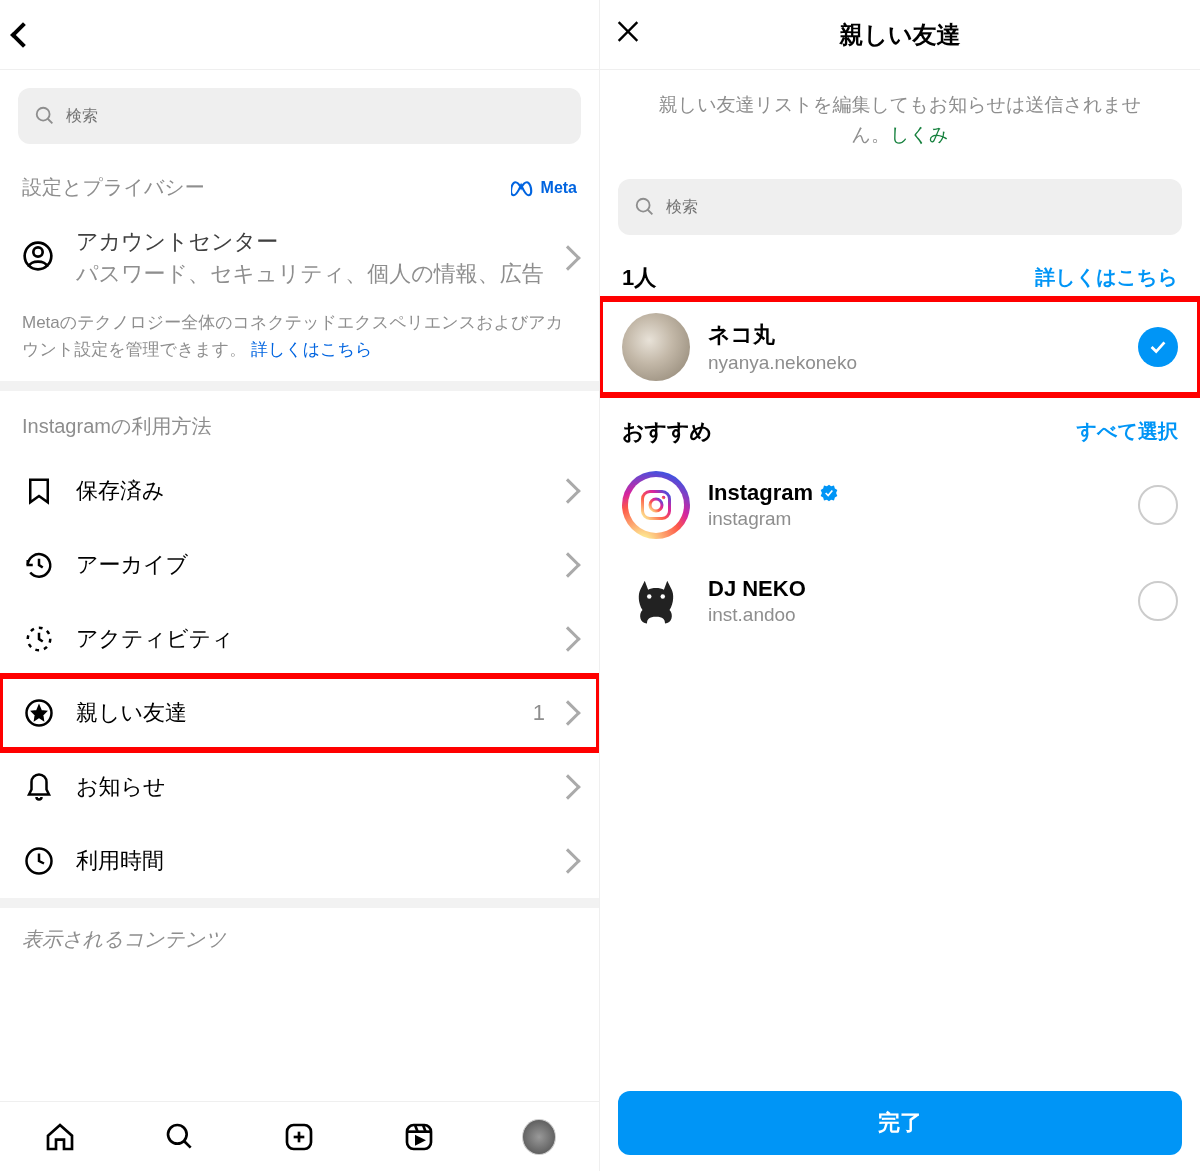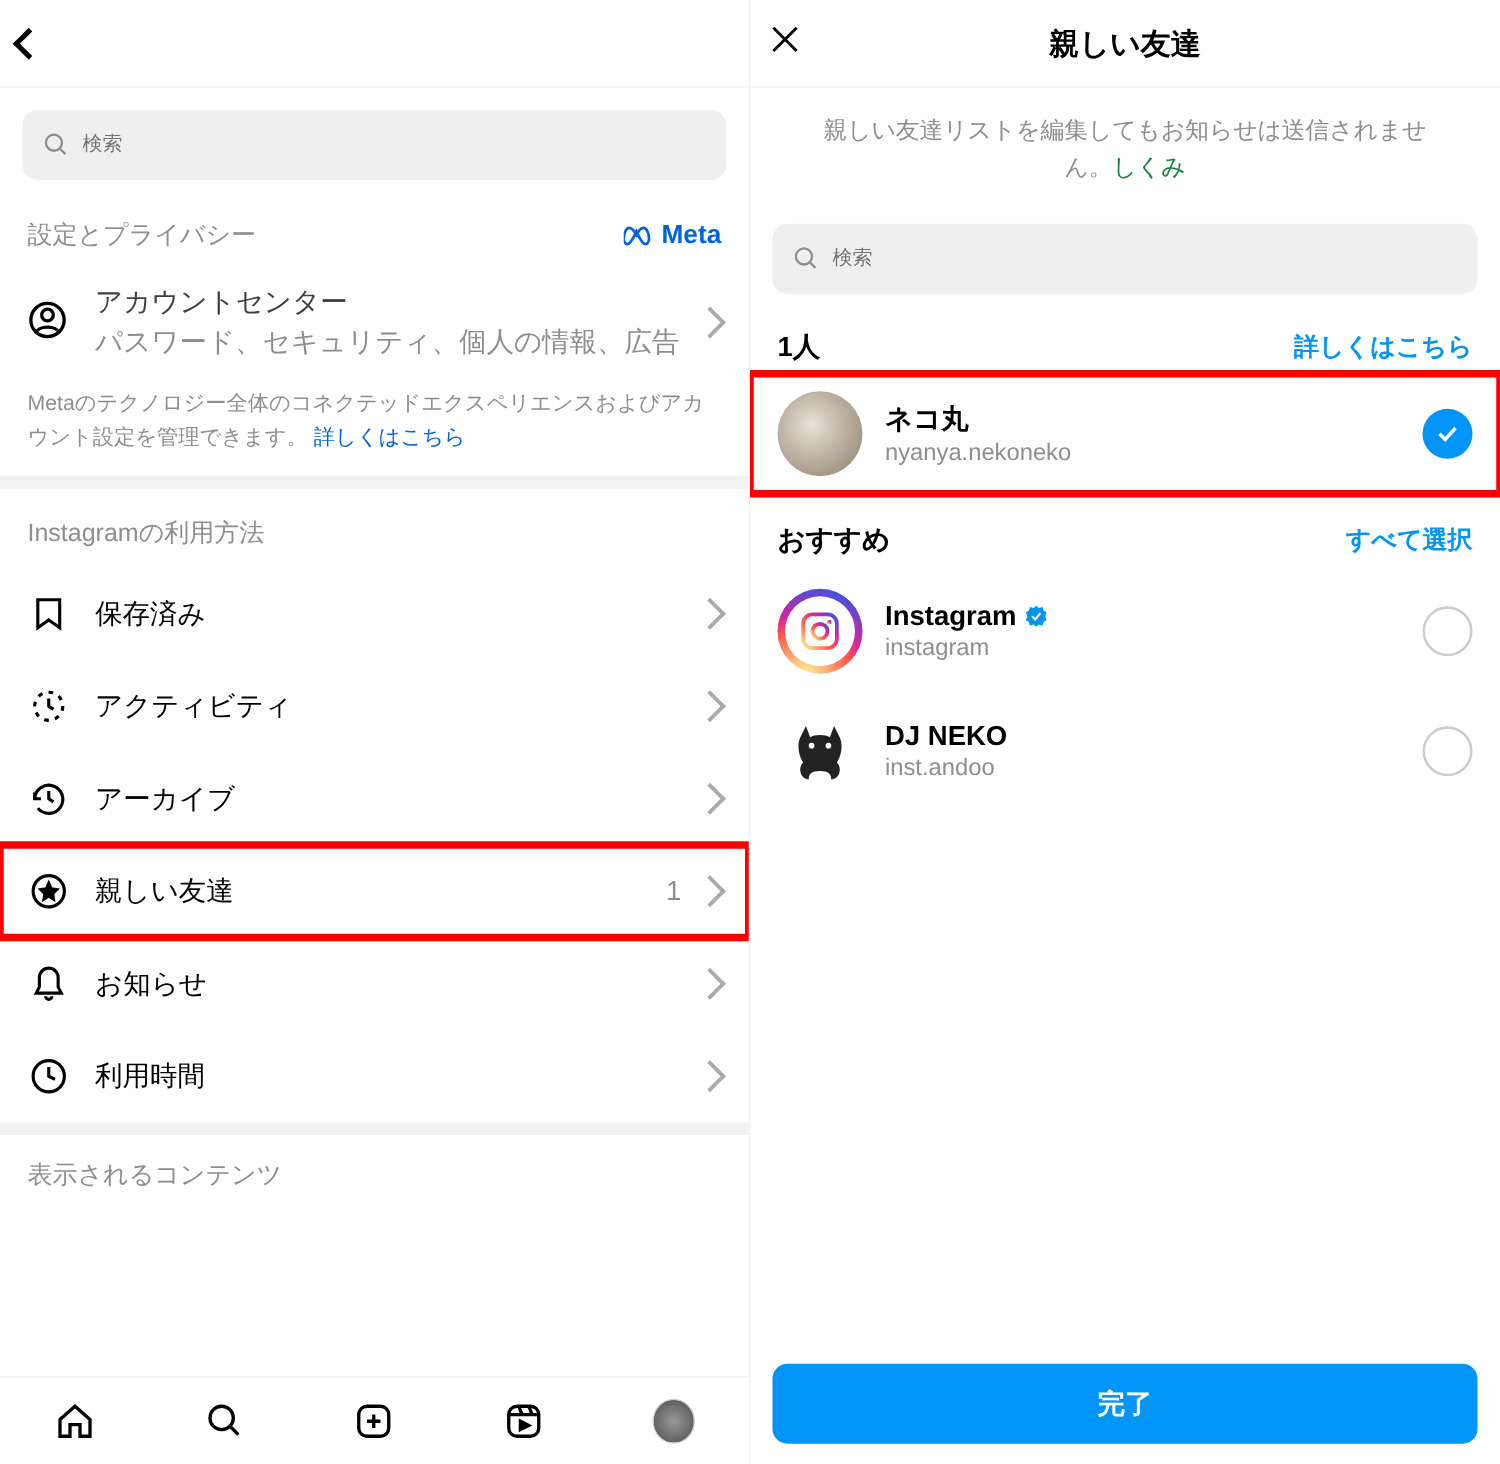"Meta" .meta-label { font-size: 21px -> 16px }
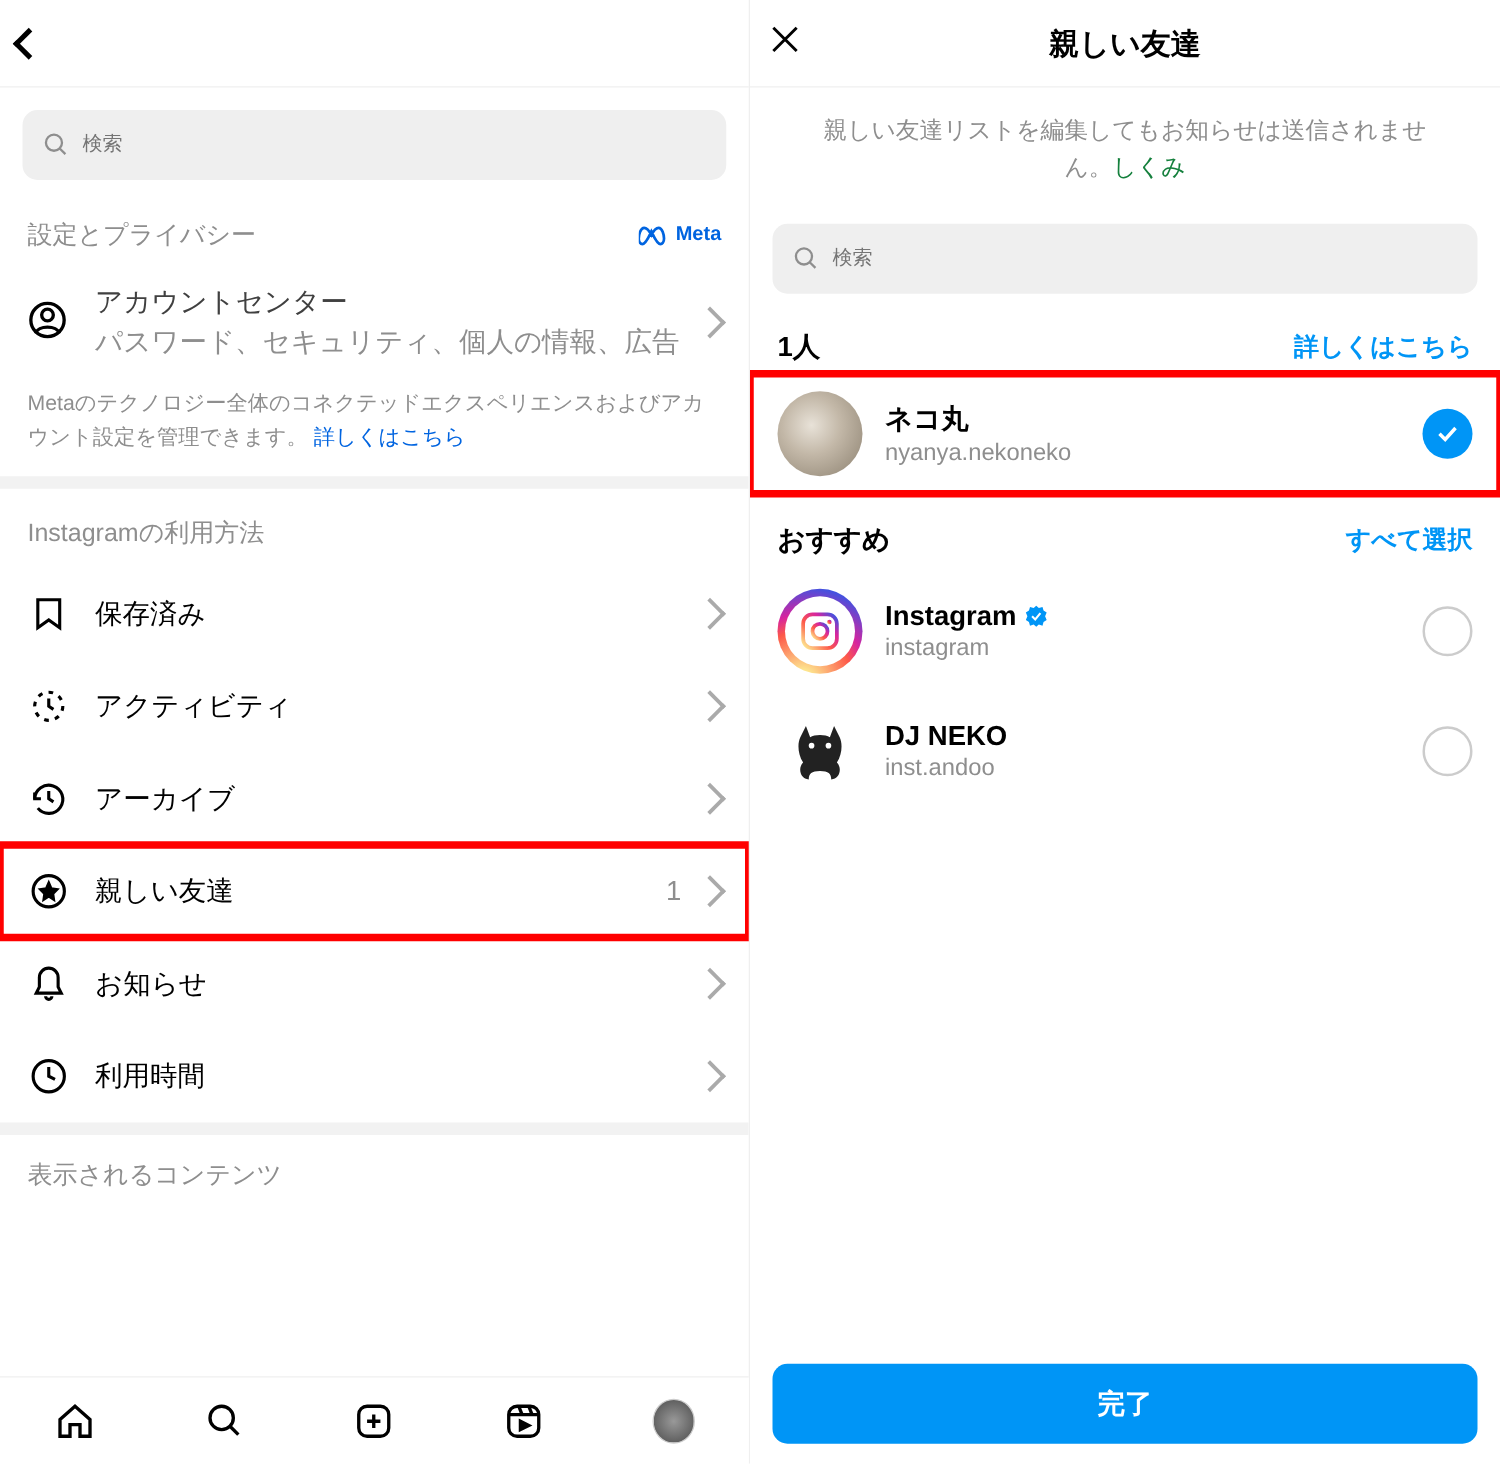"アクティビティ" div.row { order: before "アーカイブ" -> after "アーカイブ" }
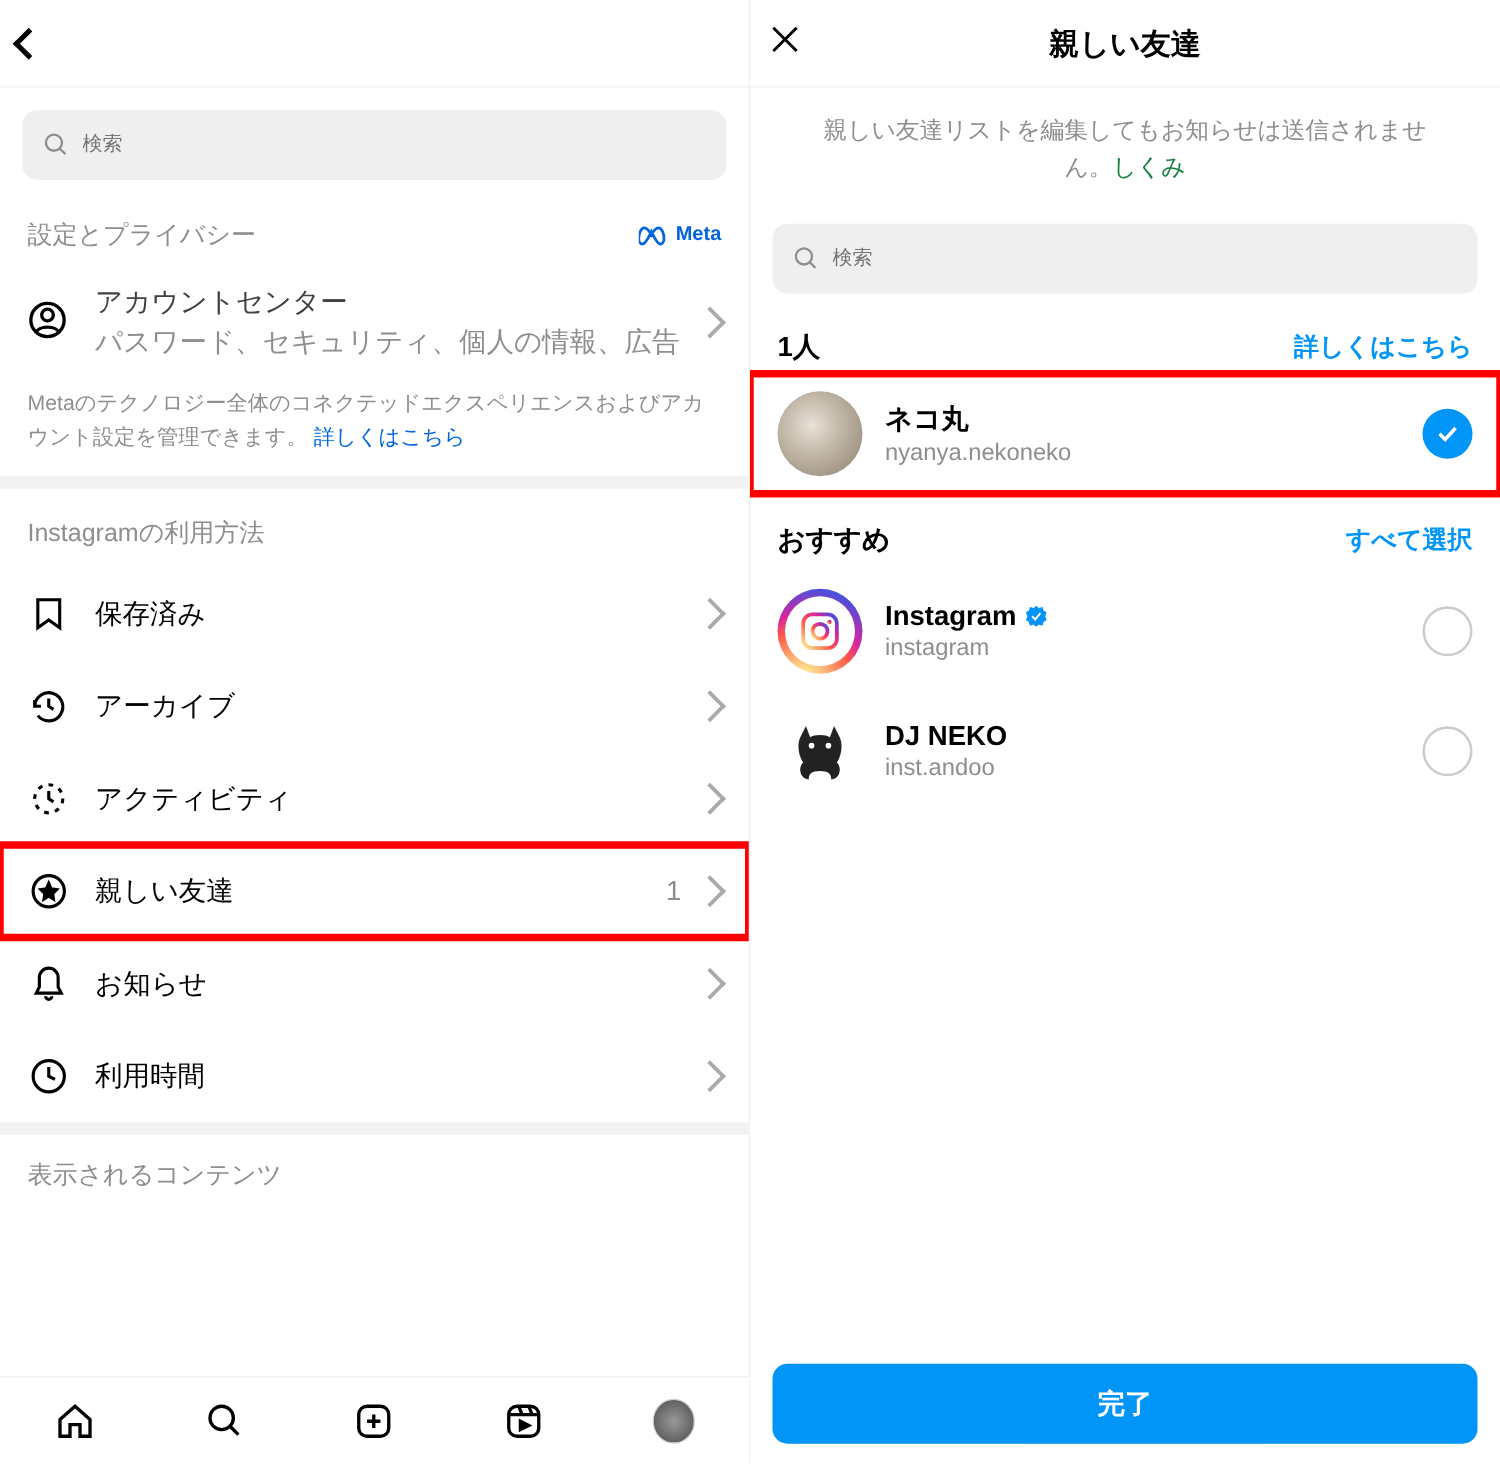"表示されるコンテンツ" .content-section .title { font-style: none -> italic }
